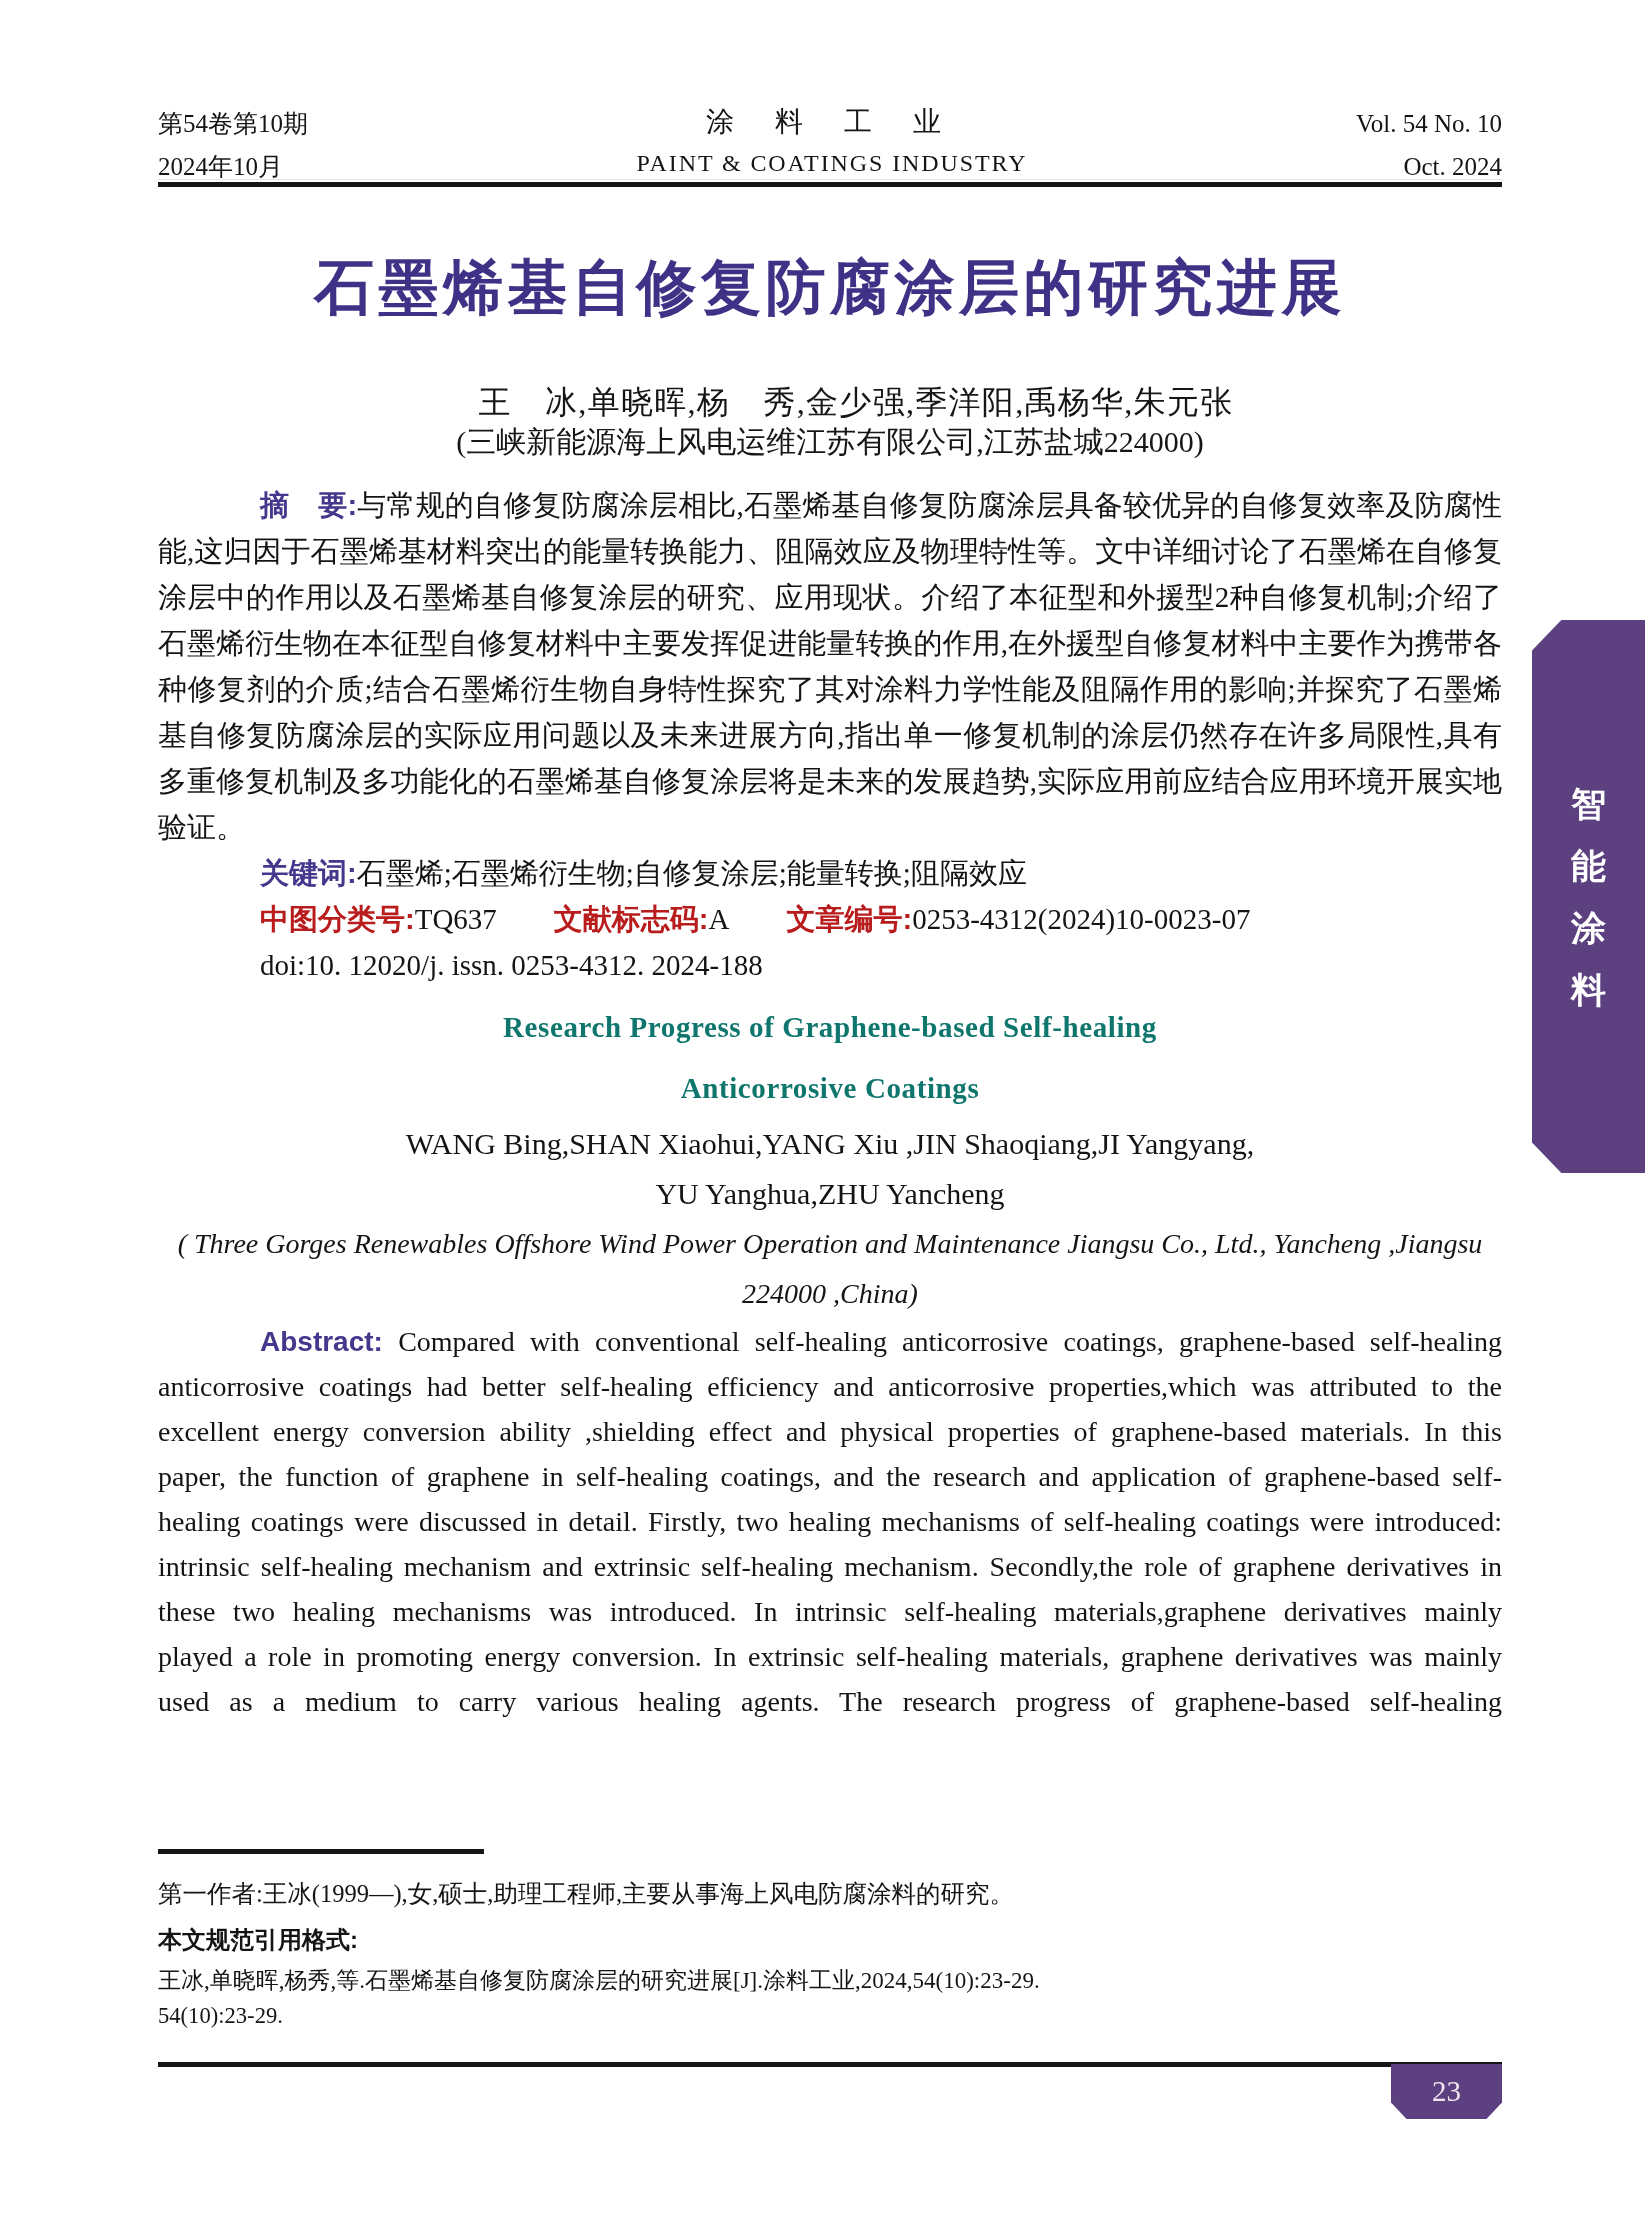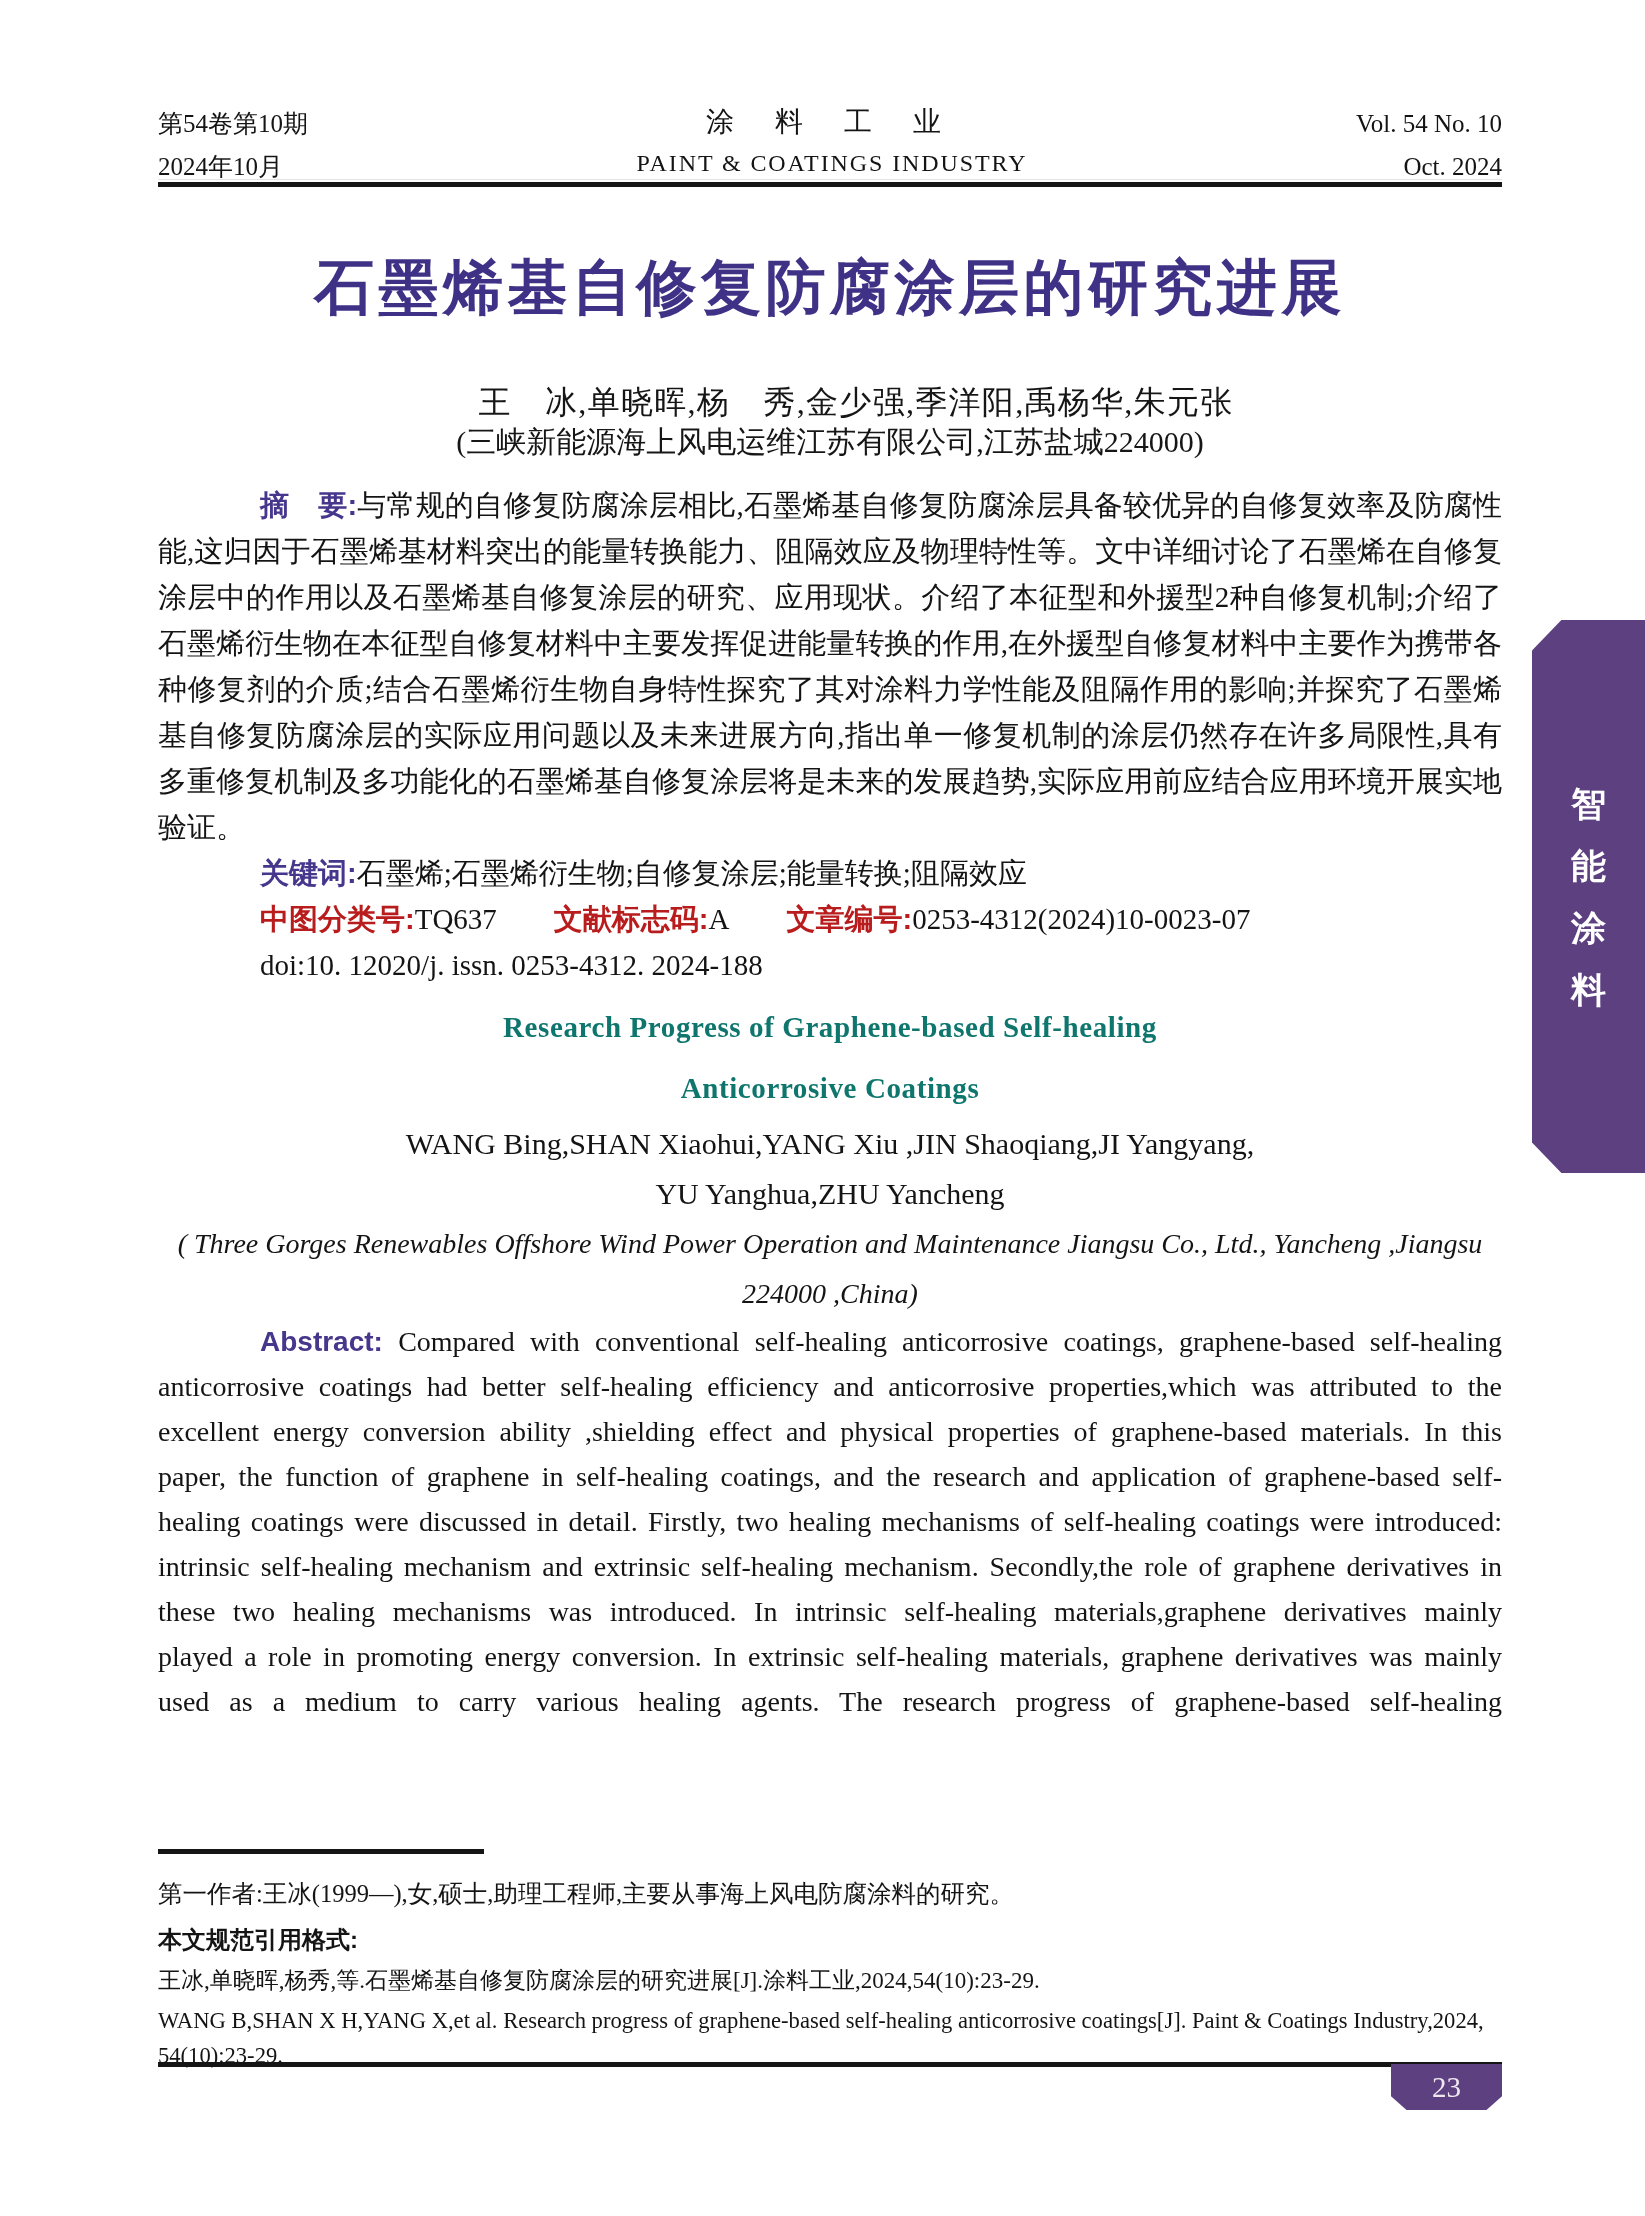"WANG B,SHAN X H,YANG X,et" p.fn-en { html: <p>WANG B,SHAN X H,YANG X,et al. Research progress of graphene-based self-healing anticorrosive coatings[J]. Paint &amp; Coatings Industry,2024,</p> -> none }
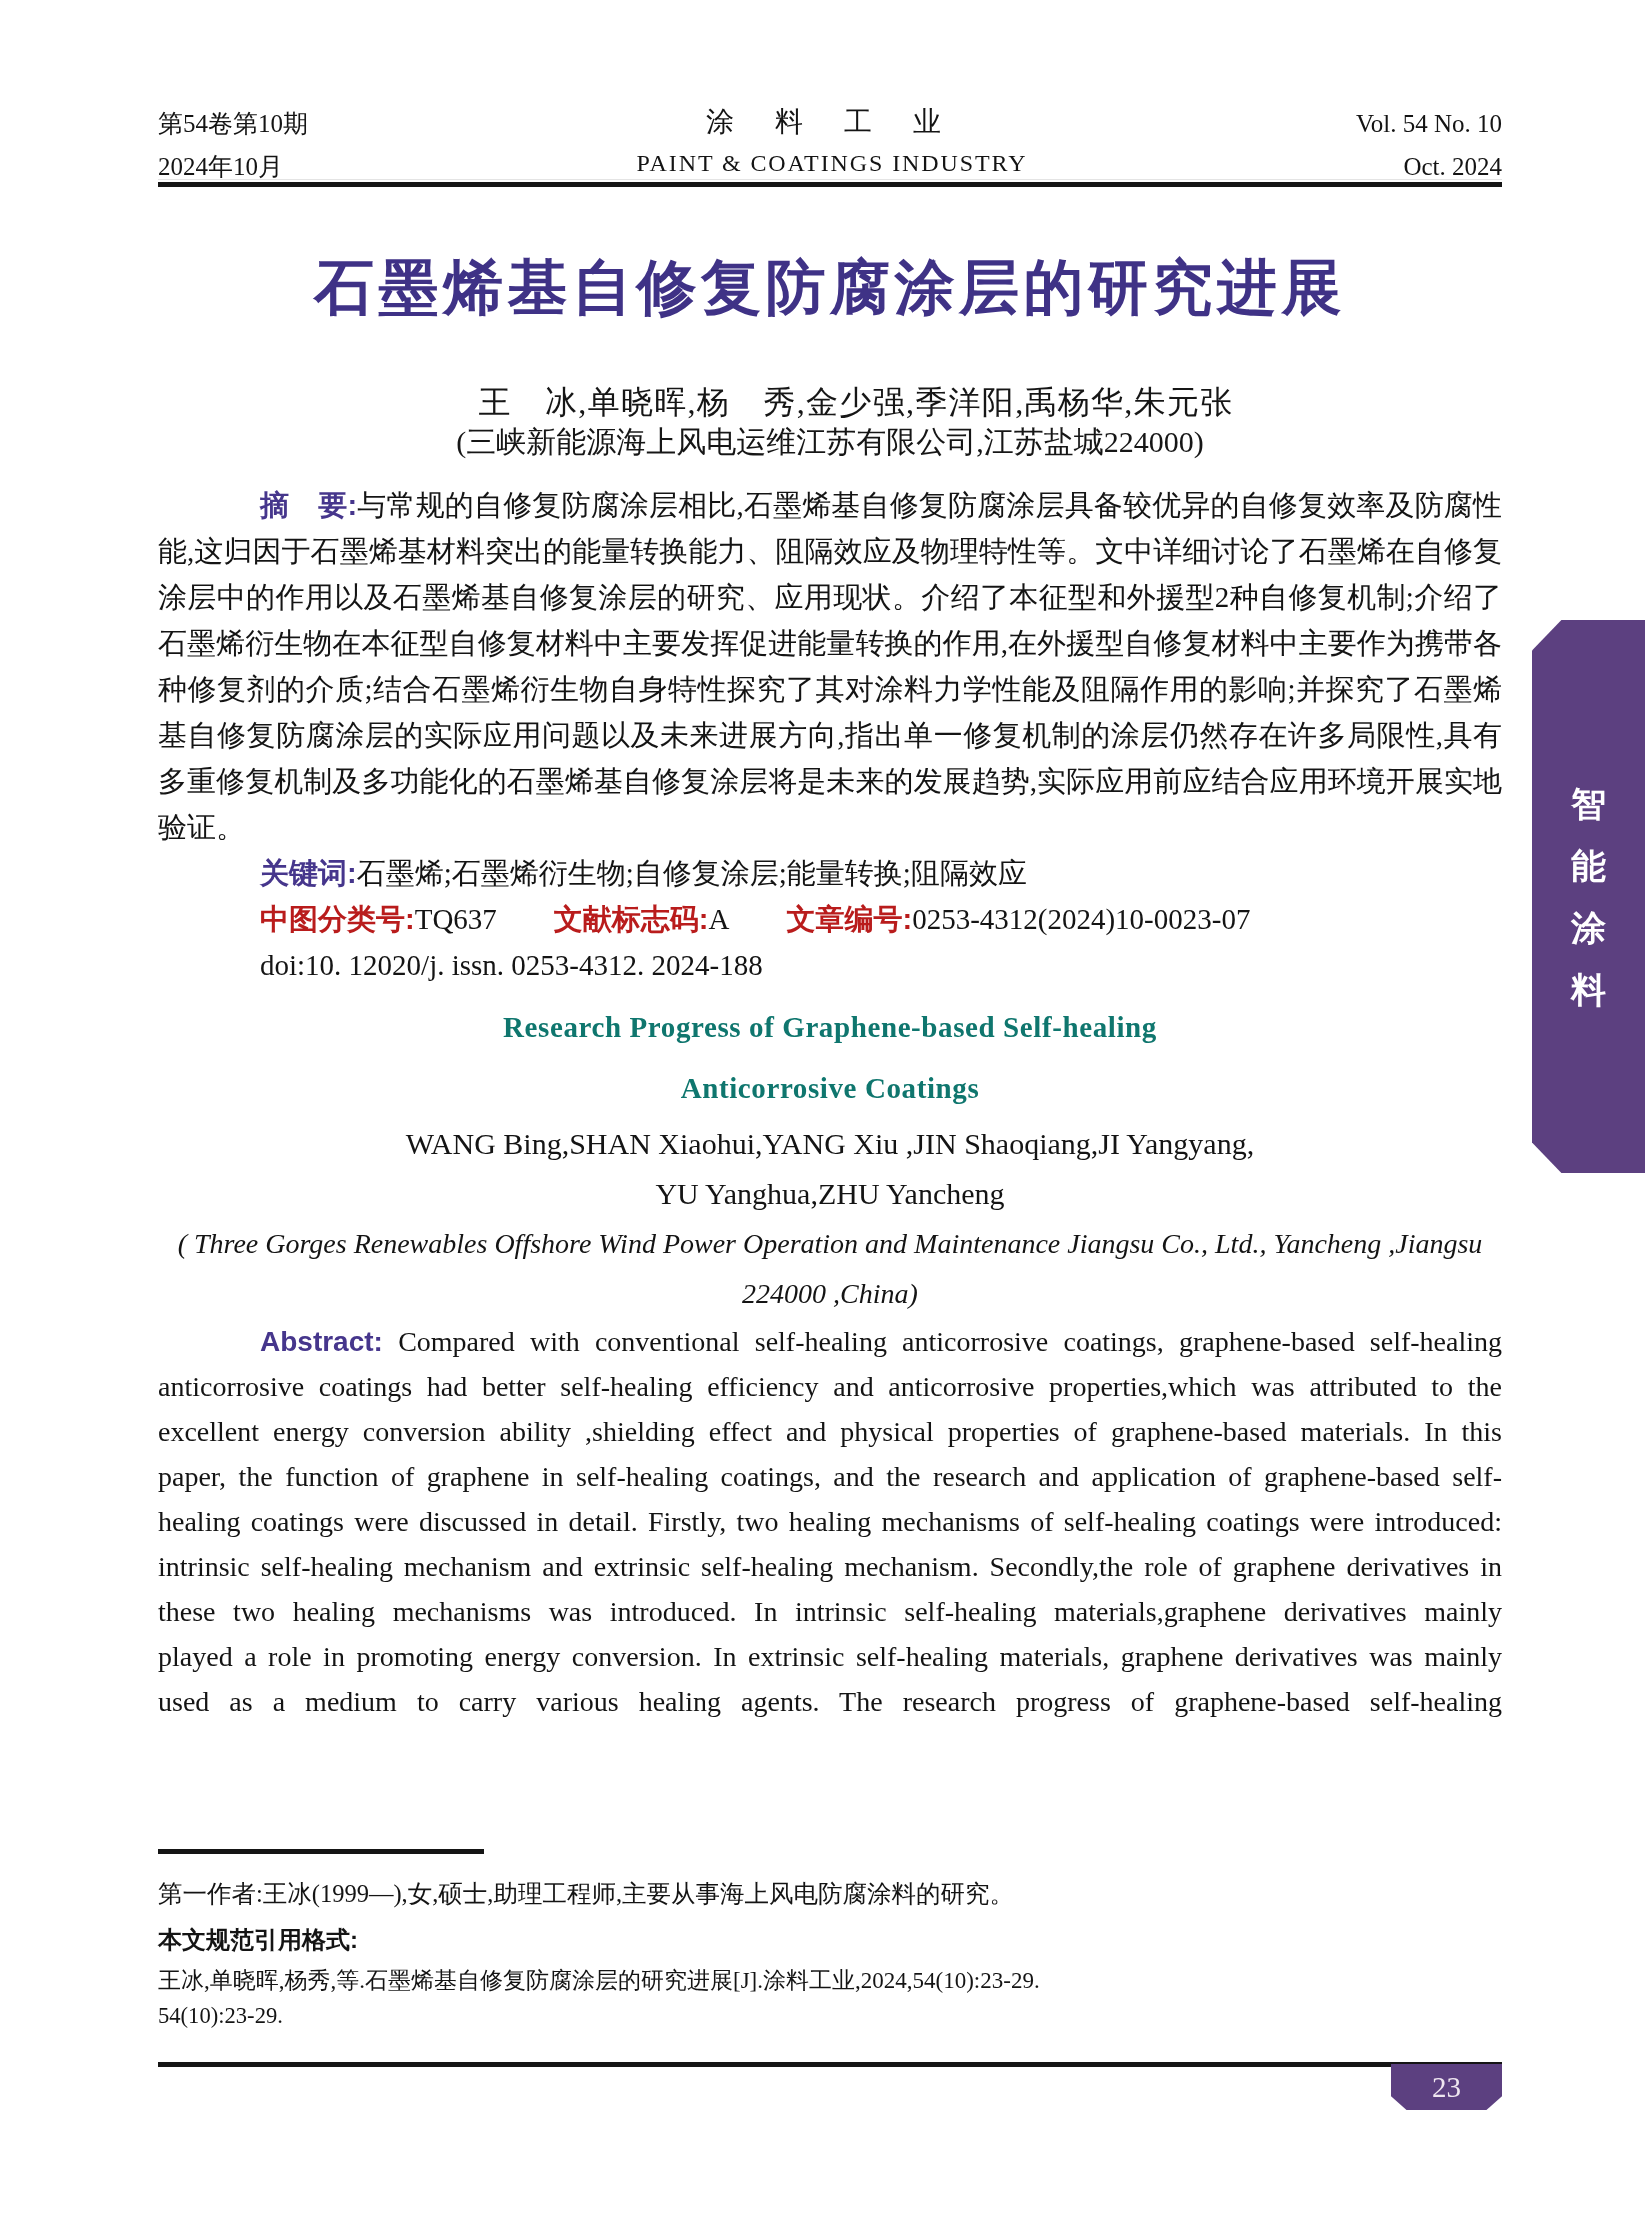"23" .page-tab { height: 46px -> 55px }
